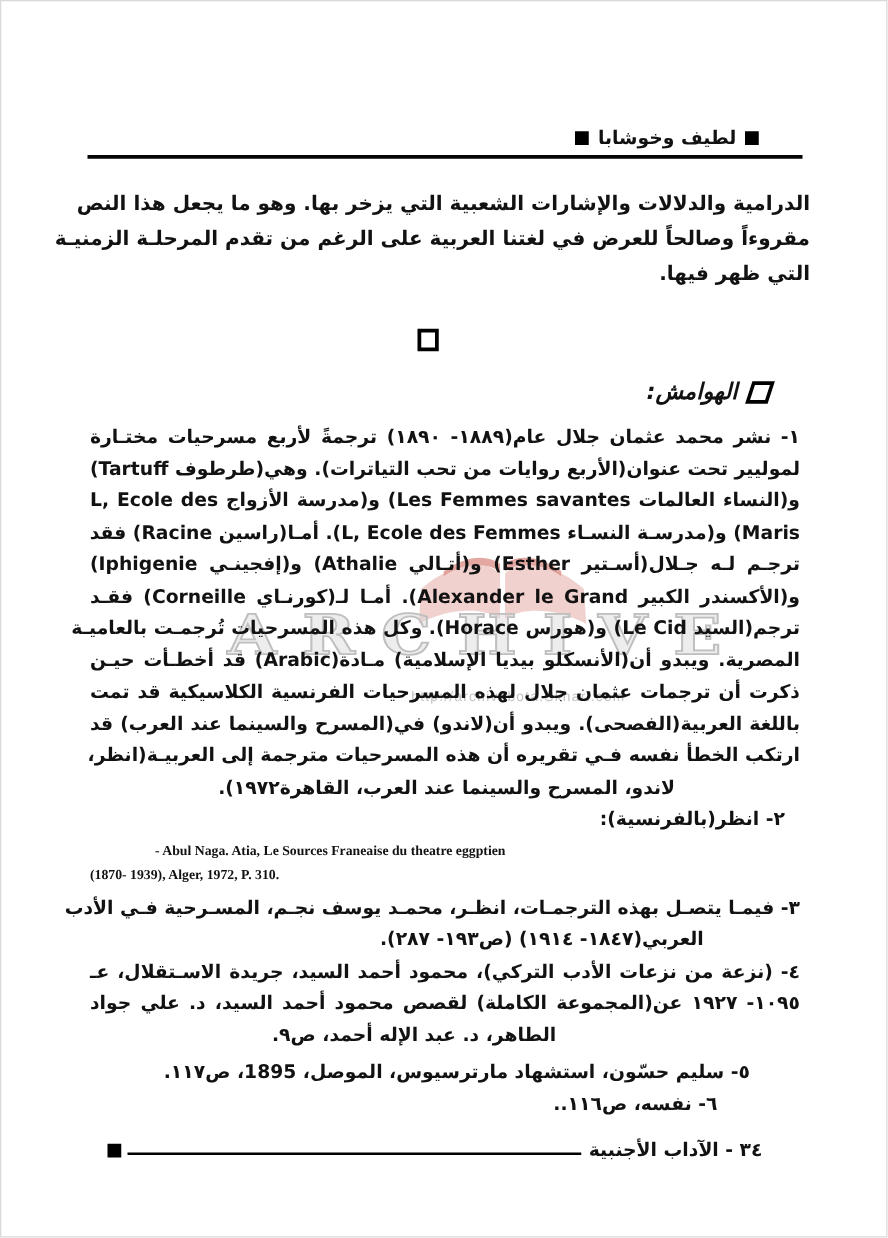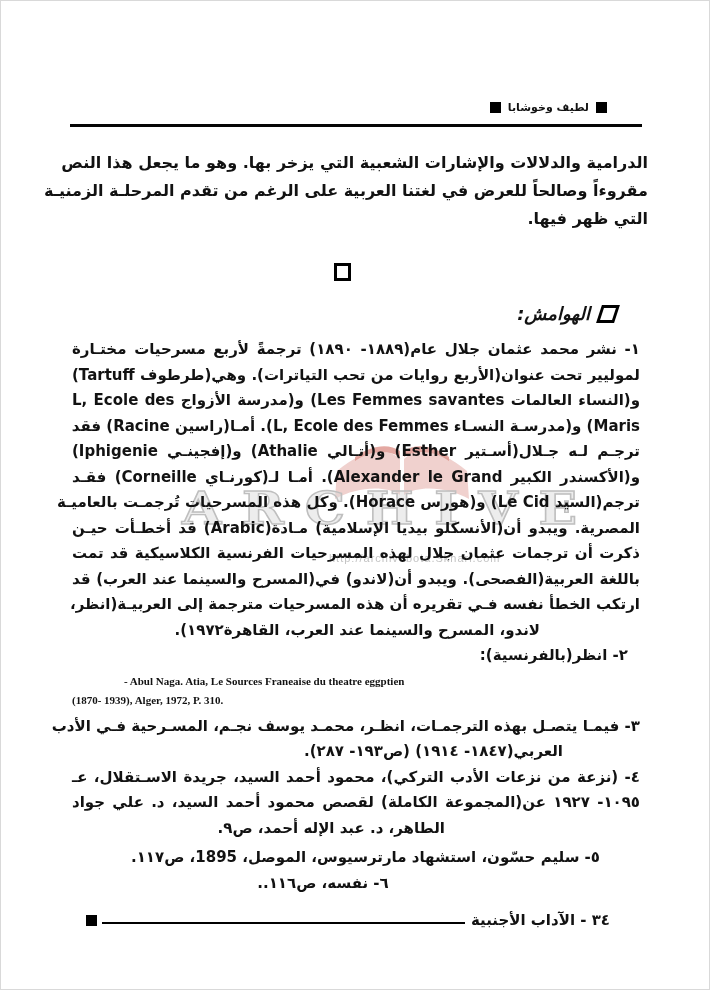"لطيف وخوشابا" .hdr { font-size: 11px -> 15px }
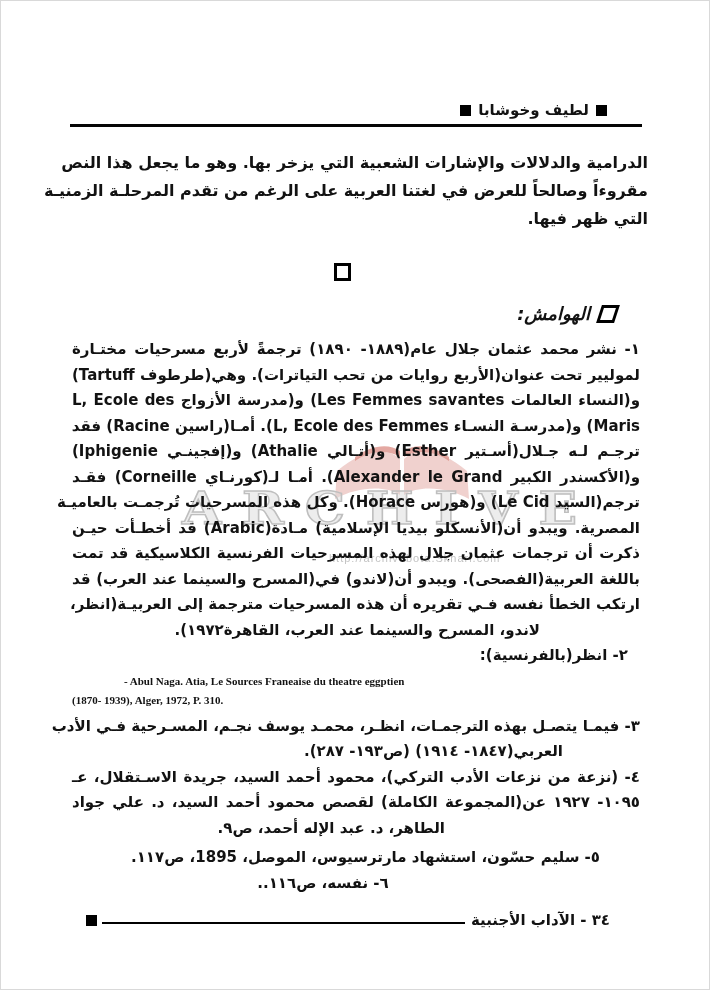"٦- نفسه، ص١١٦.." .mr150 { text-align: center -> none }
